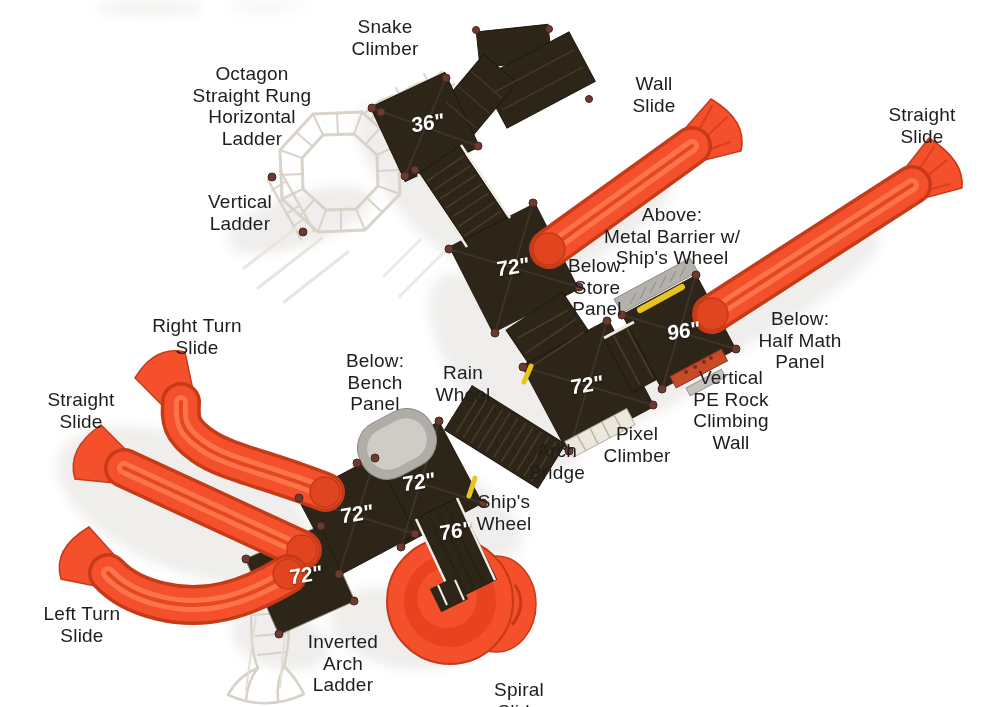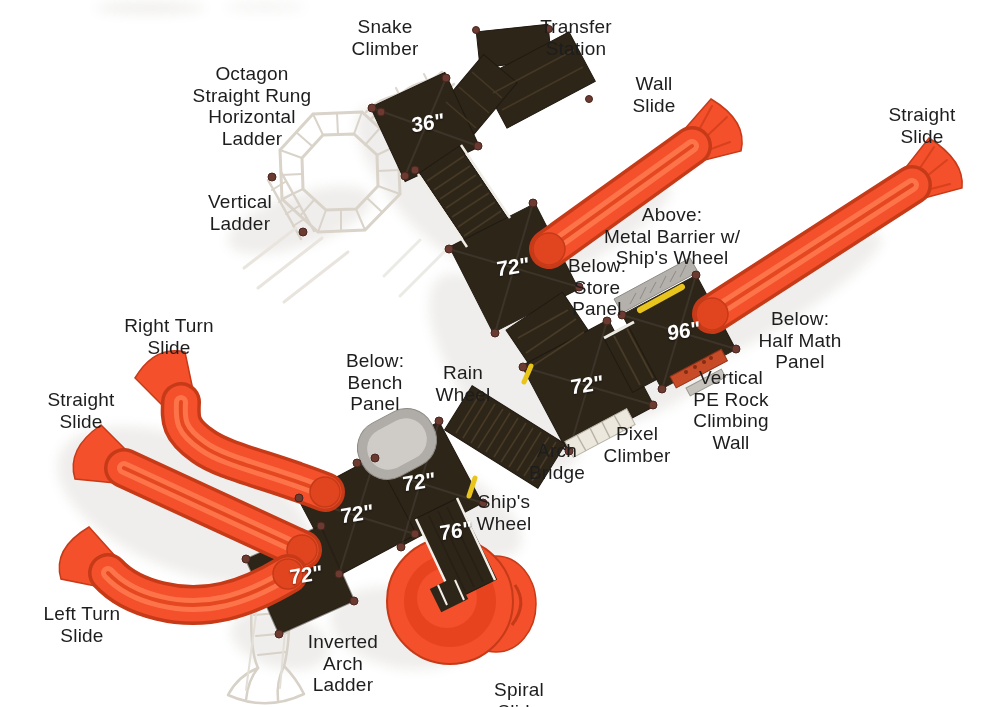"Transfer" div.lbl { html: <div>Transfer Station</div> -> none }
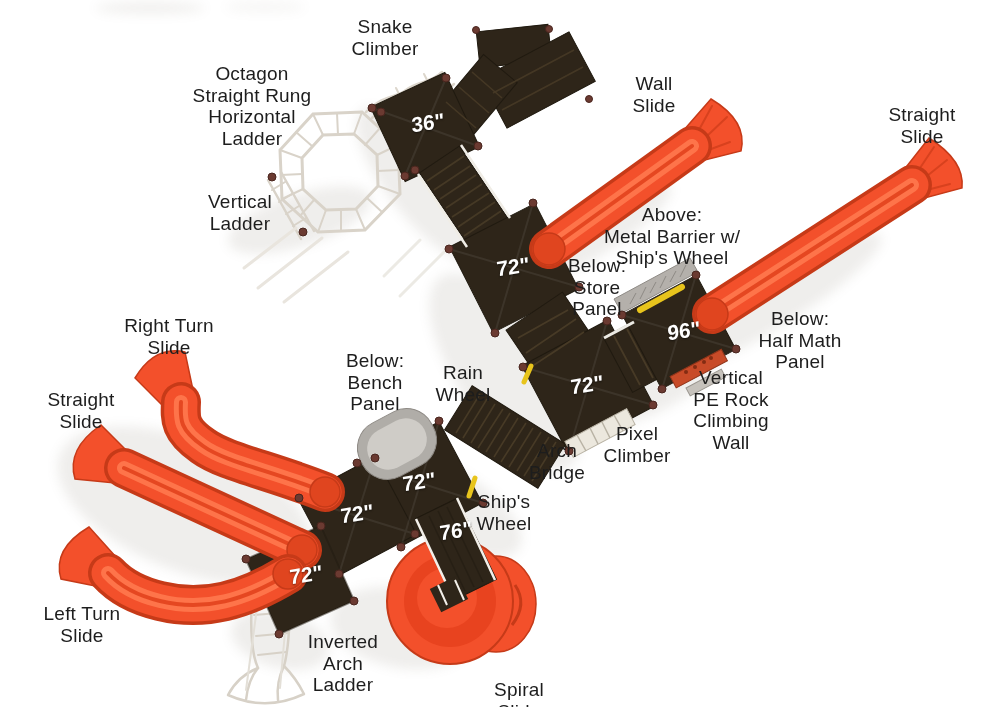"Right Turn" div.lbl { left: 169px -> 197px }
